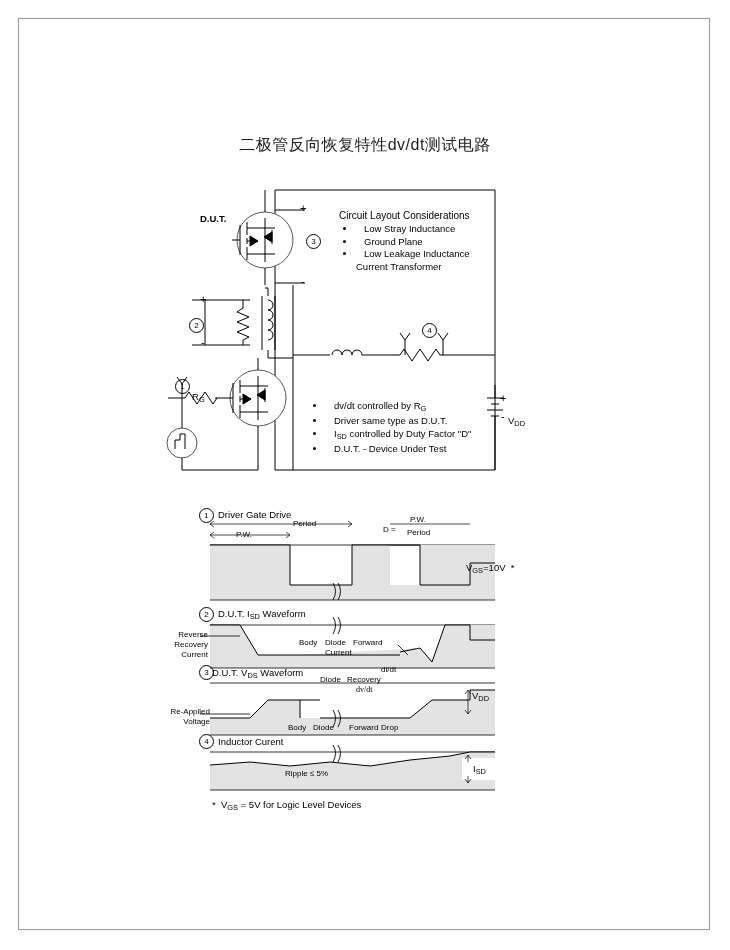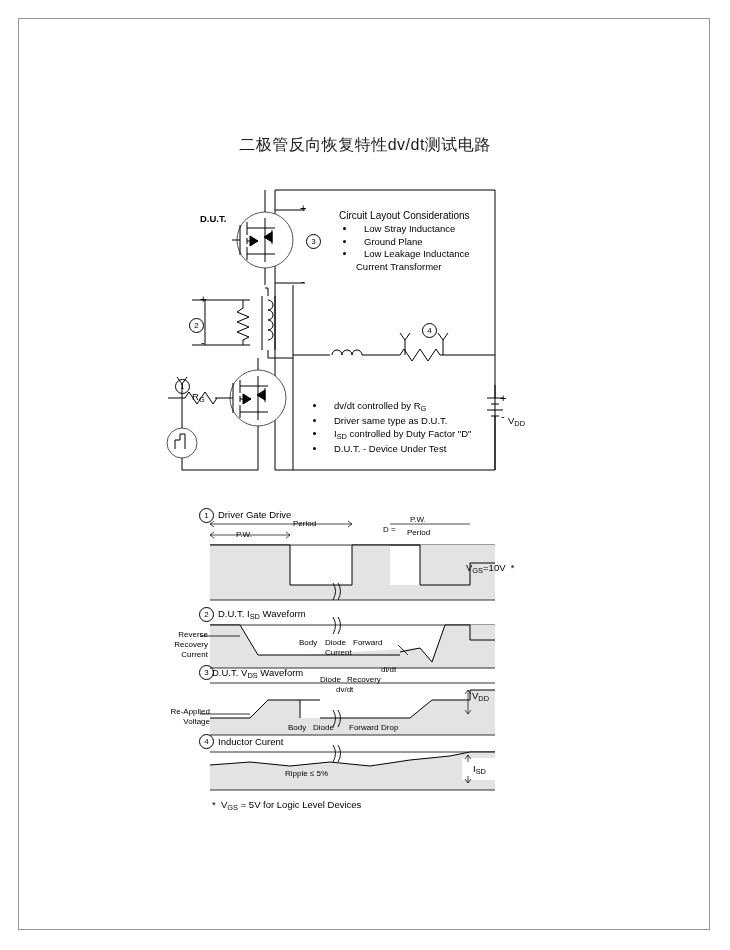"dv/dt" div.txt { font-family: none -> Liberation Serif, serif; left: 336px -> 356px }
